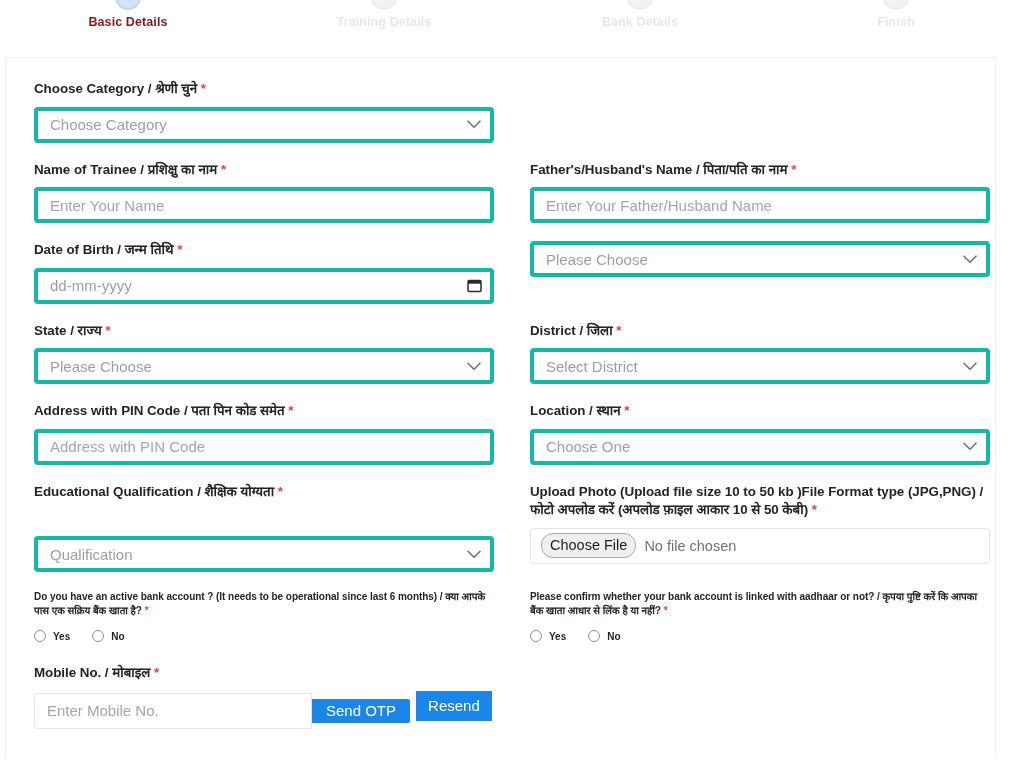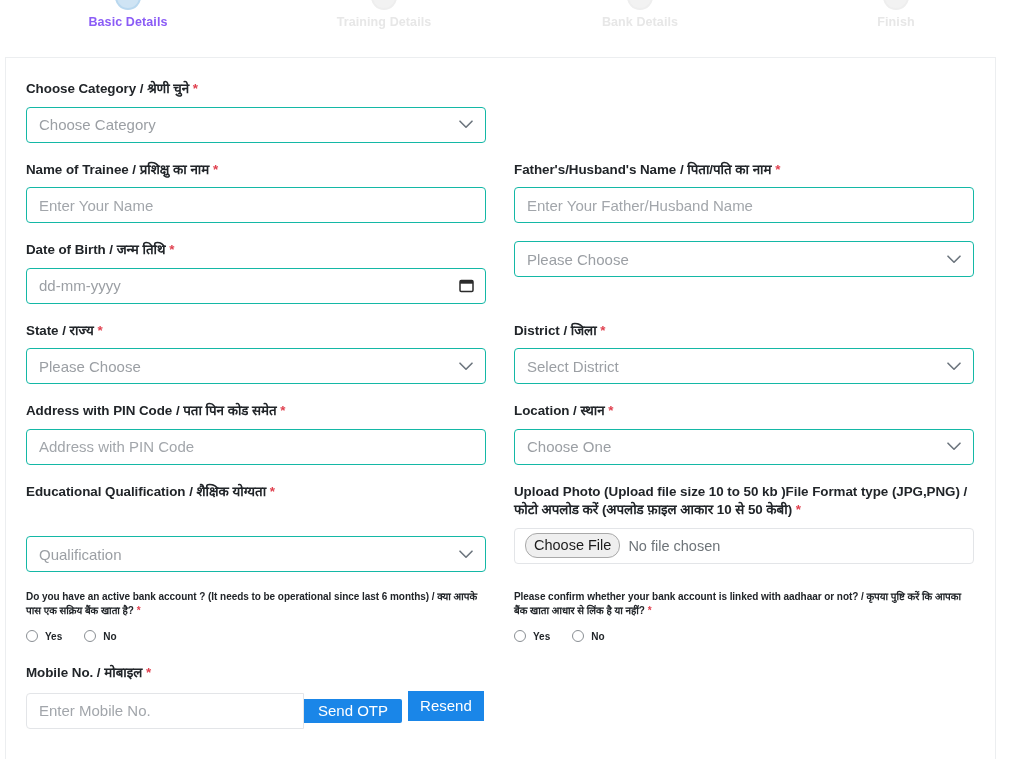"Basic Details" .step-label.active { color: #8b5cf6 -> #7f1d1d }
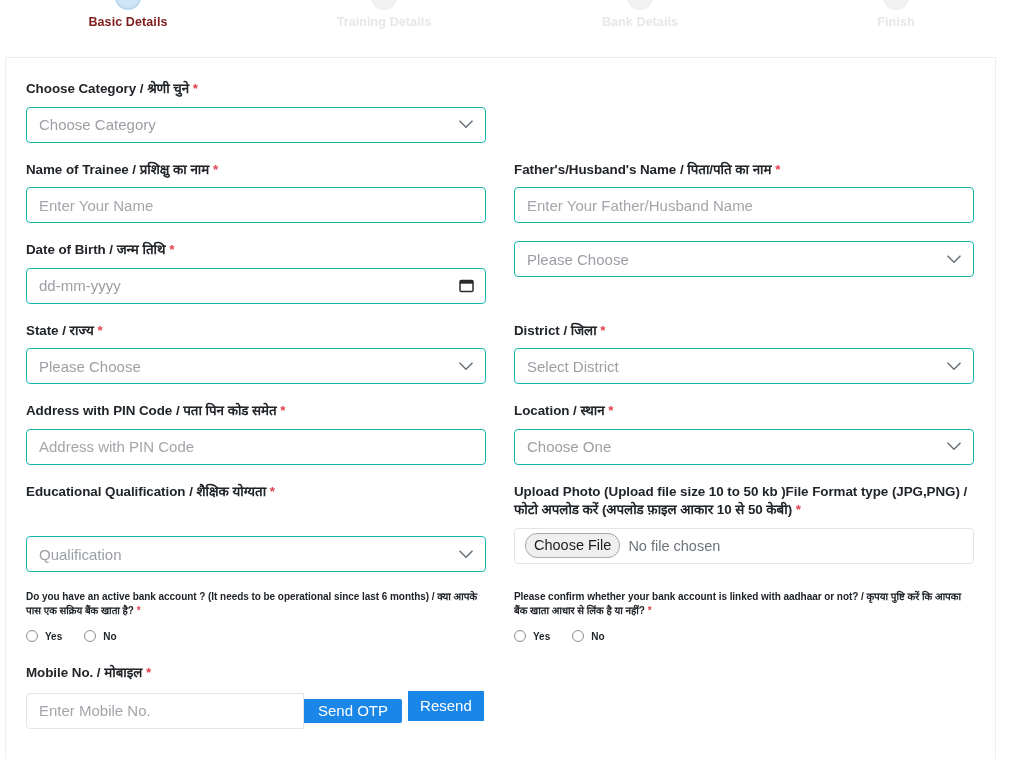"Choose Category / श्रेणी चुने" .col { margin-left: none -> 8px }
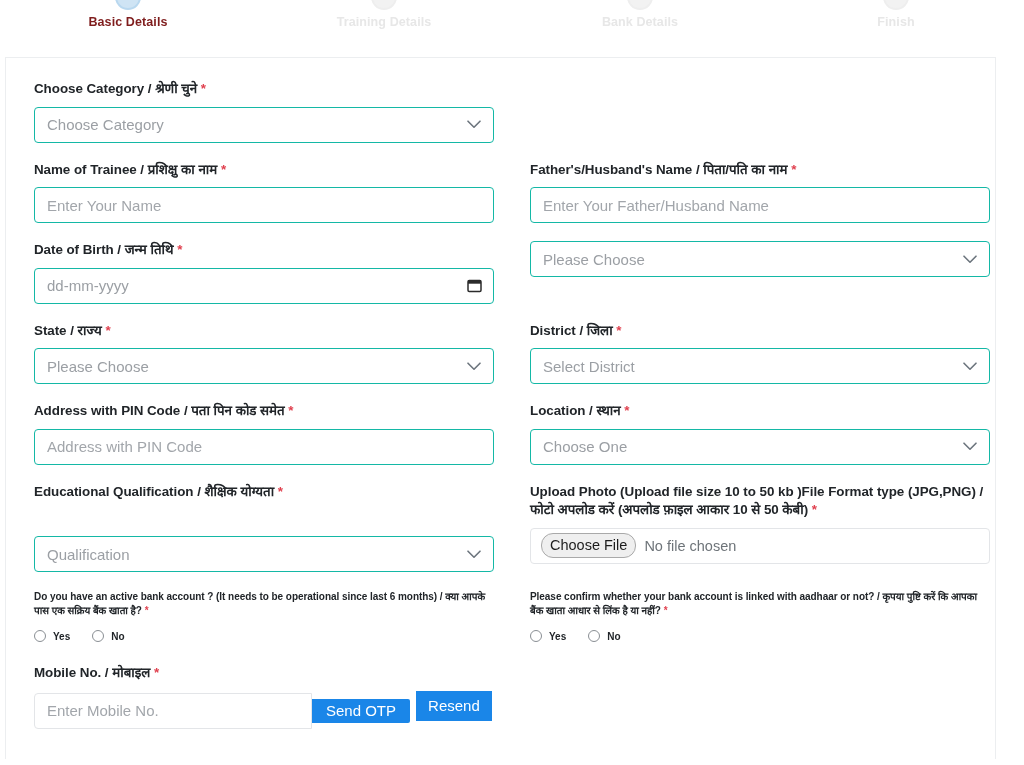"Choose Category" .ctrl { border: 1px solid #14b8a6 -> 4px solid #14b8a6 }
